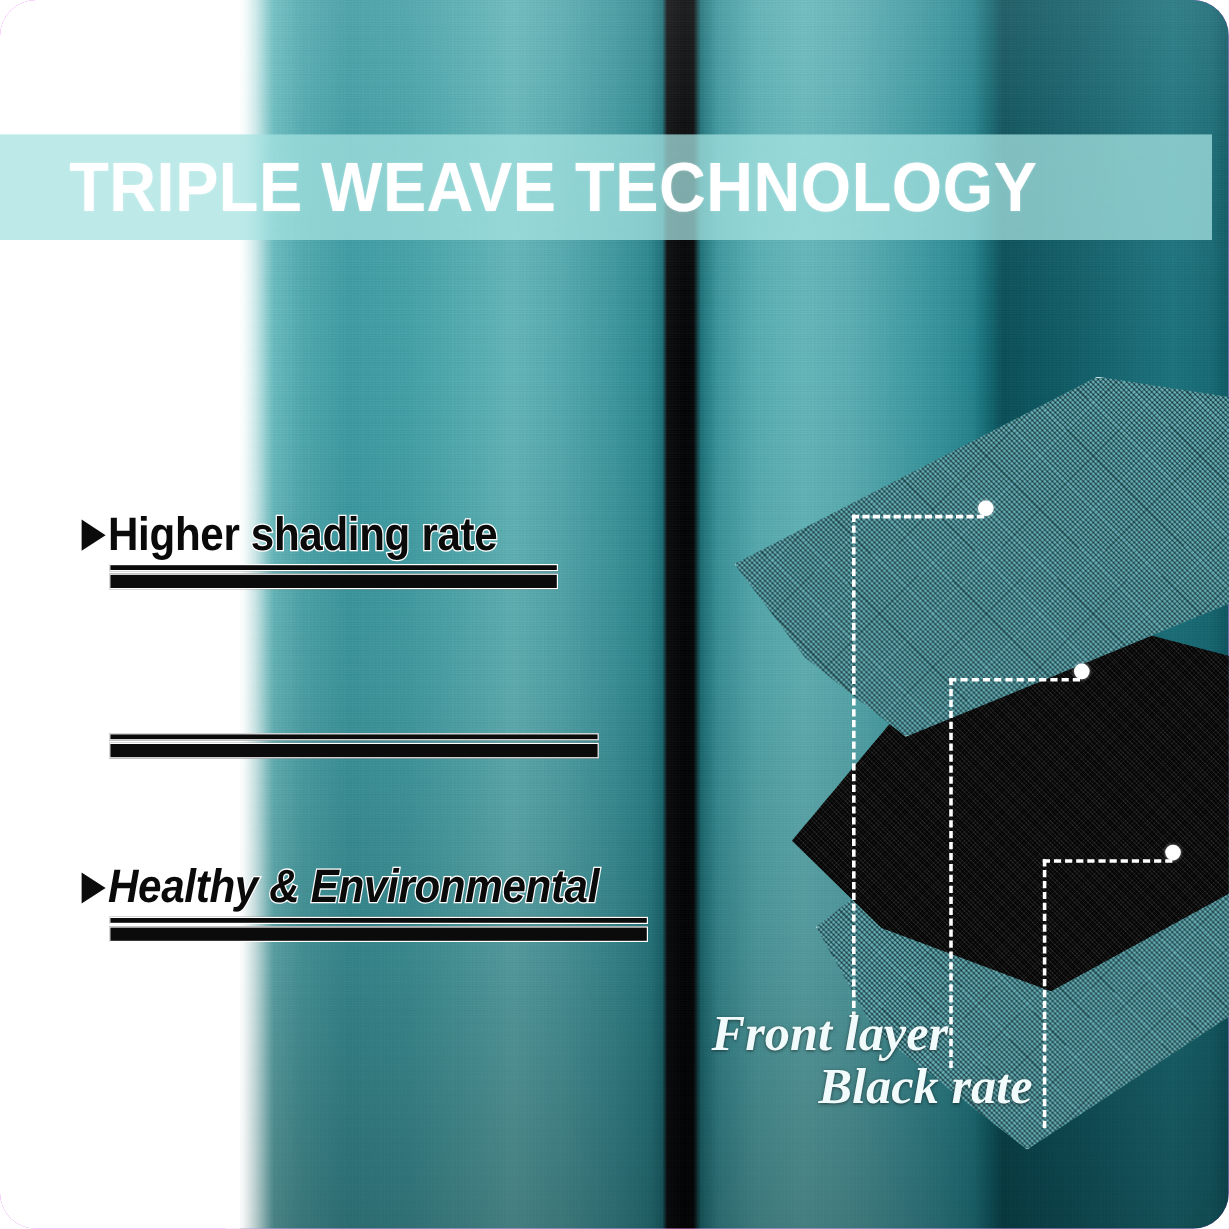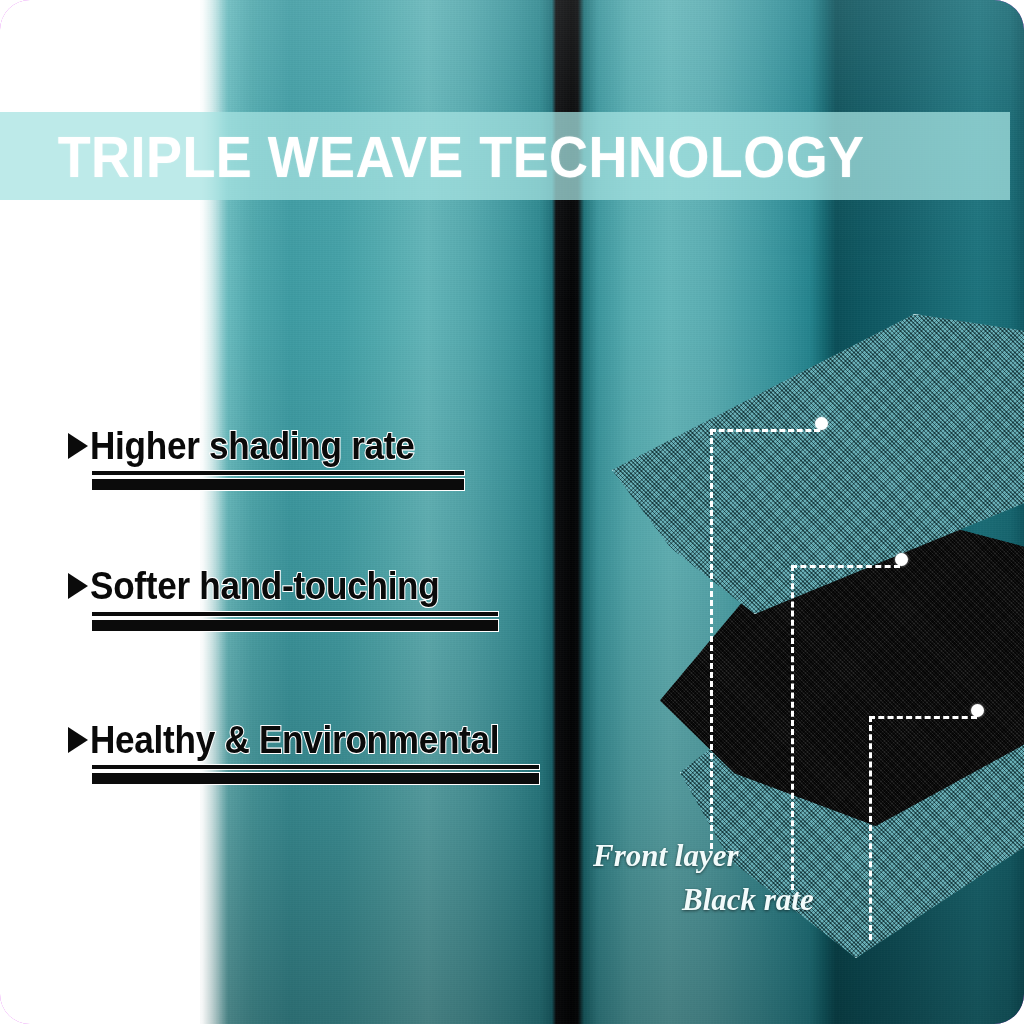"Softer hand-touching" div.feature { html: <div> <div> <span></span> <span>Softer hand-touching</span> </div> </div> -> none }
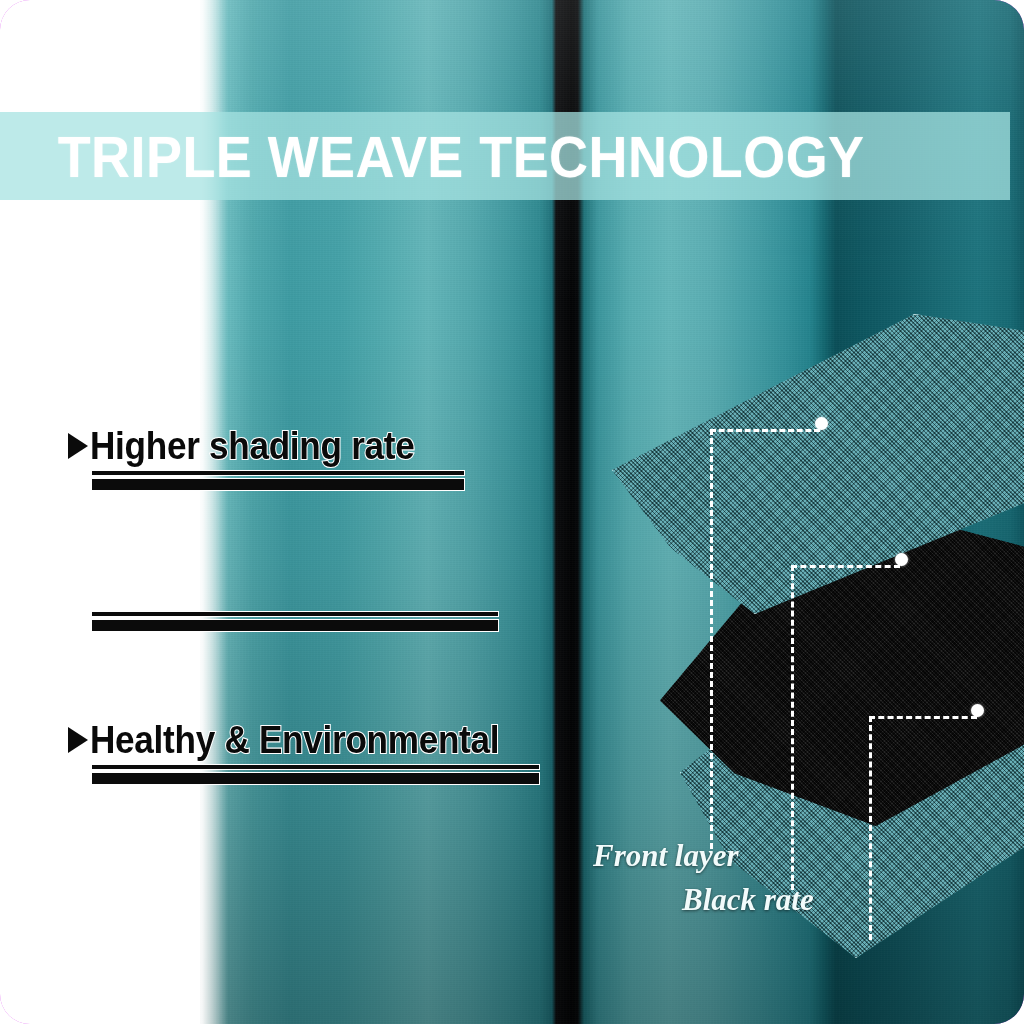"Healthy & Environmental" div.feature { font-style: none -> italic }
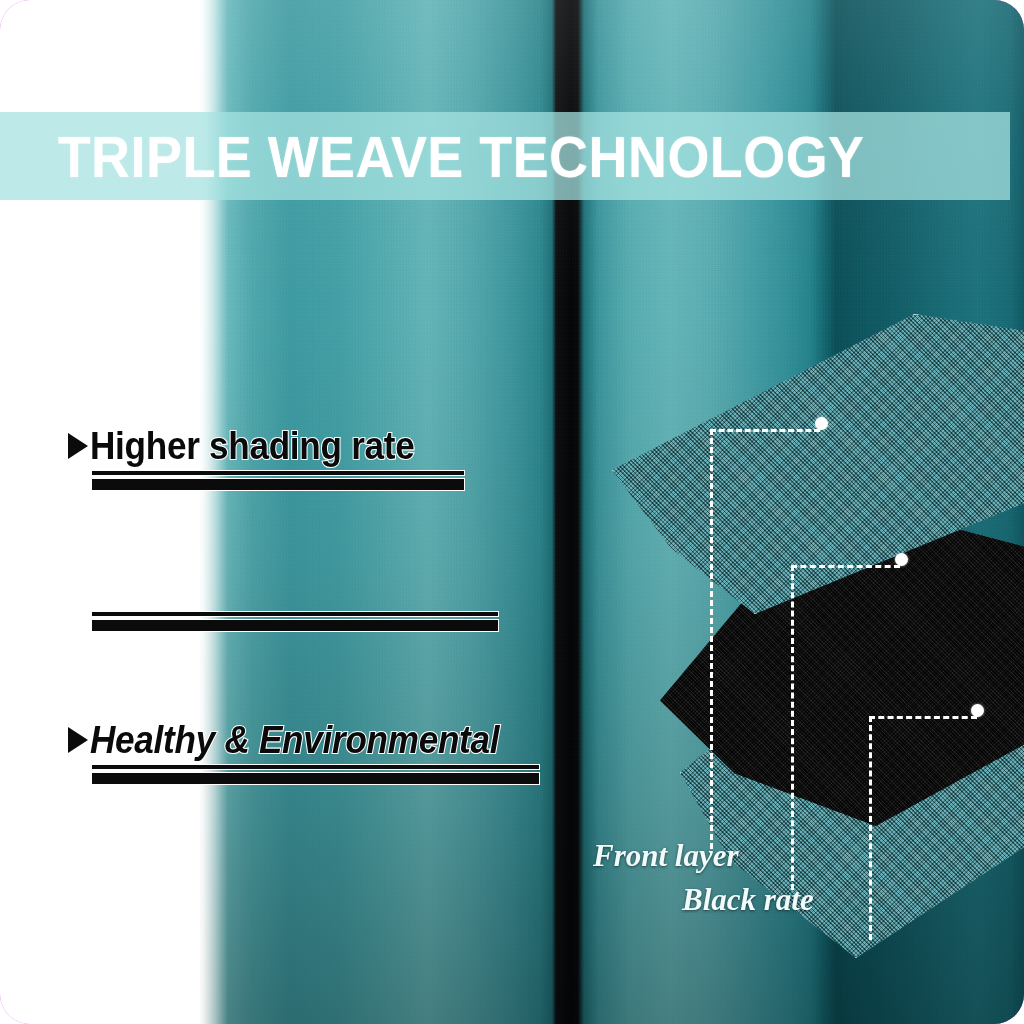"Front layer" .layer-label { font-size: 31px -> 42px }
